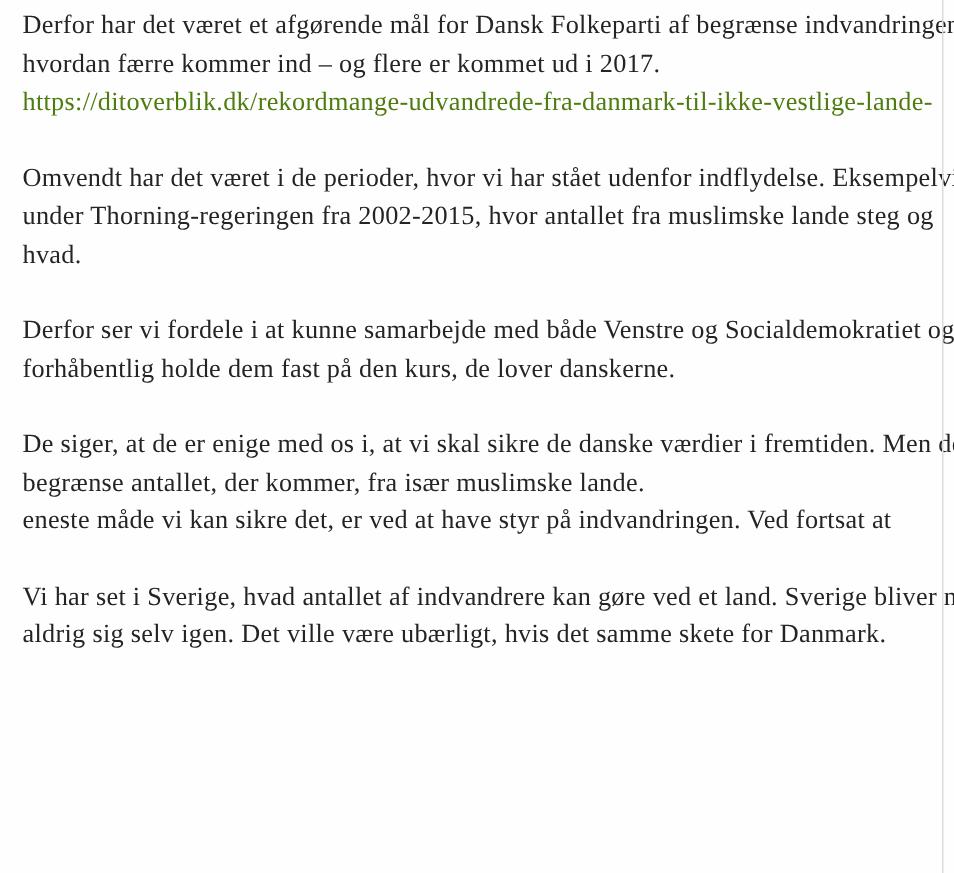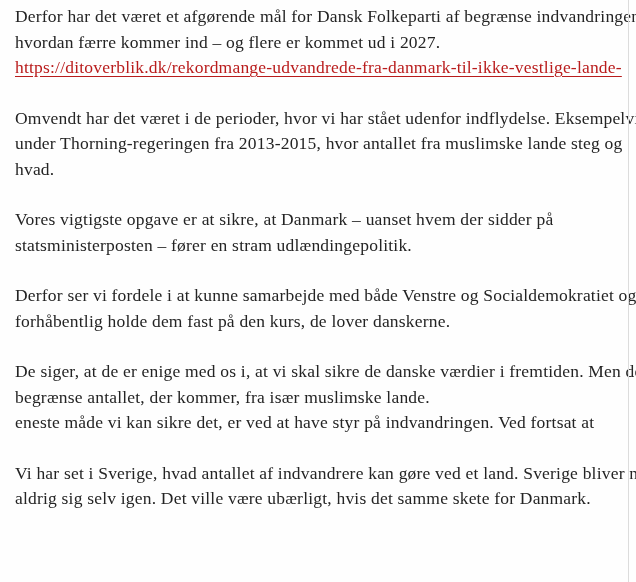"hvordan færre kommer ind –" span.ln { text: 2027 -> 2017 }
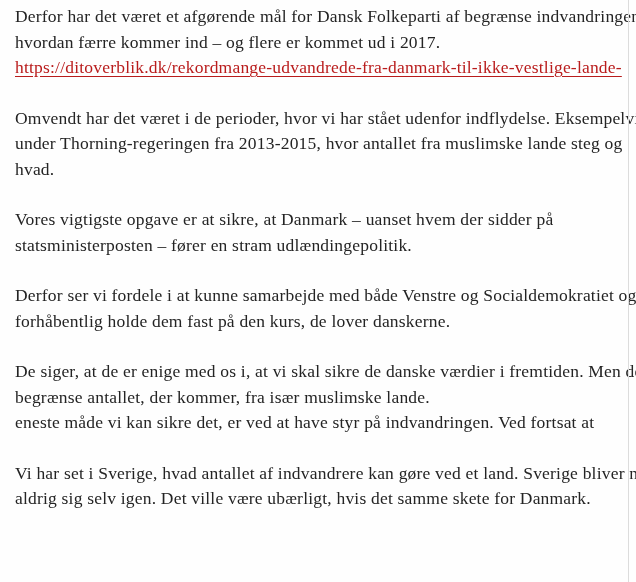"https://ditoverblik.dk/rekordmange-udvan" a.article-link { color: #b91c1c -> #4d7c0f; text-decoration: underline -> none }
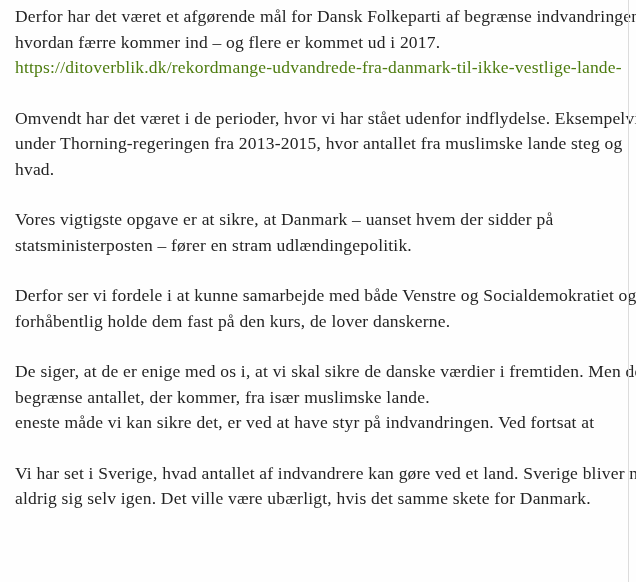"under Thorning-regeringen fra 2013-2015," span.ln { text: 2013-2015 -> 2002-2015 }
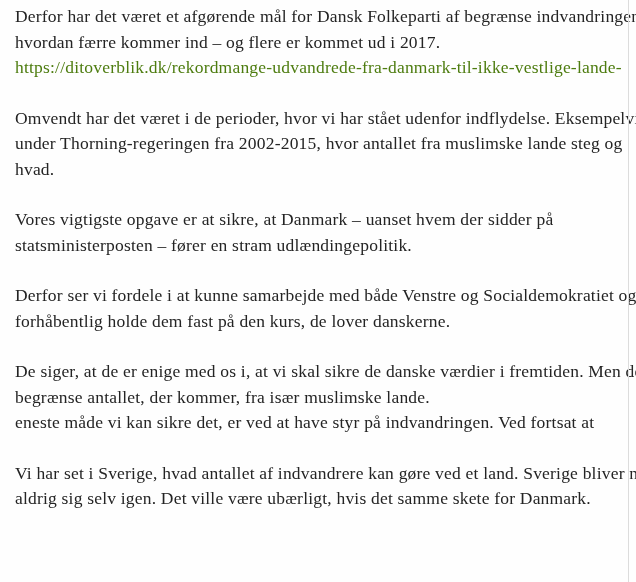"Vores vigtigste opgave er at" p { html: <p> <span>Vores vigtigste opgave er at sikre, at Danmark – uanset hvem der sidder på</span> <span>statsministerposten – fører en stram udlændingepolitik.</span> </p> -> none }
